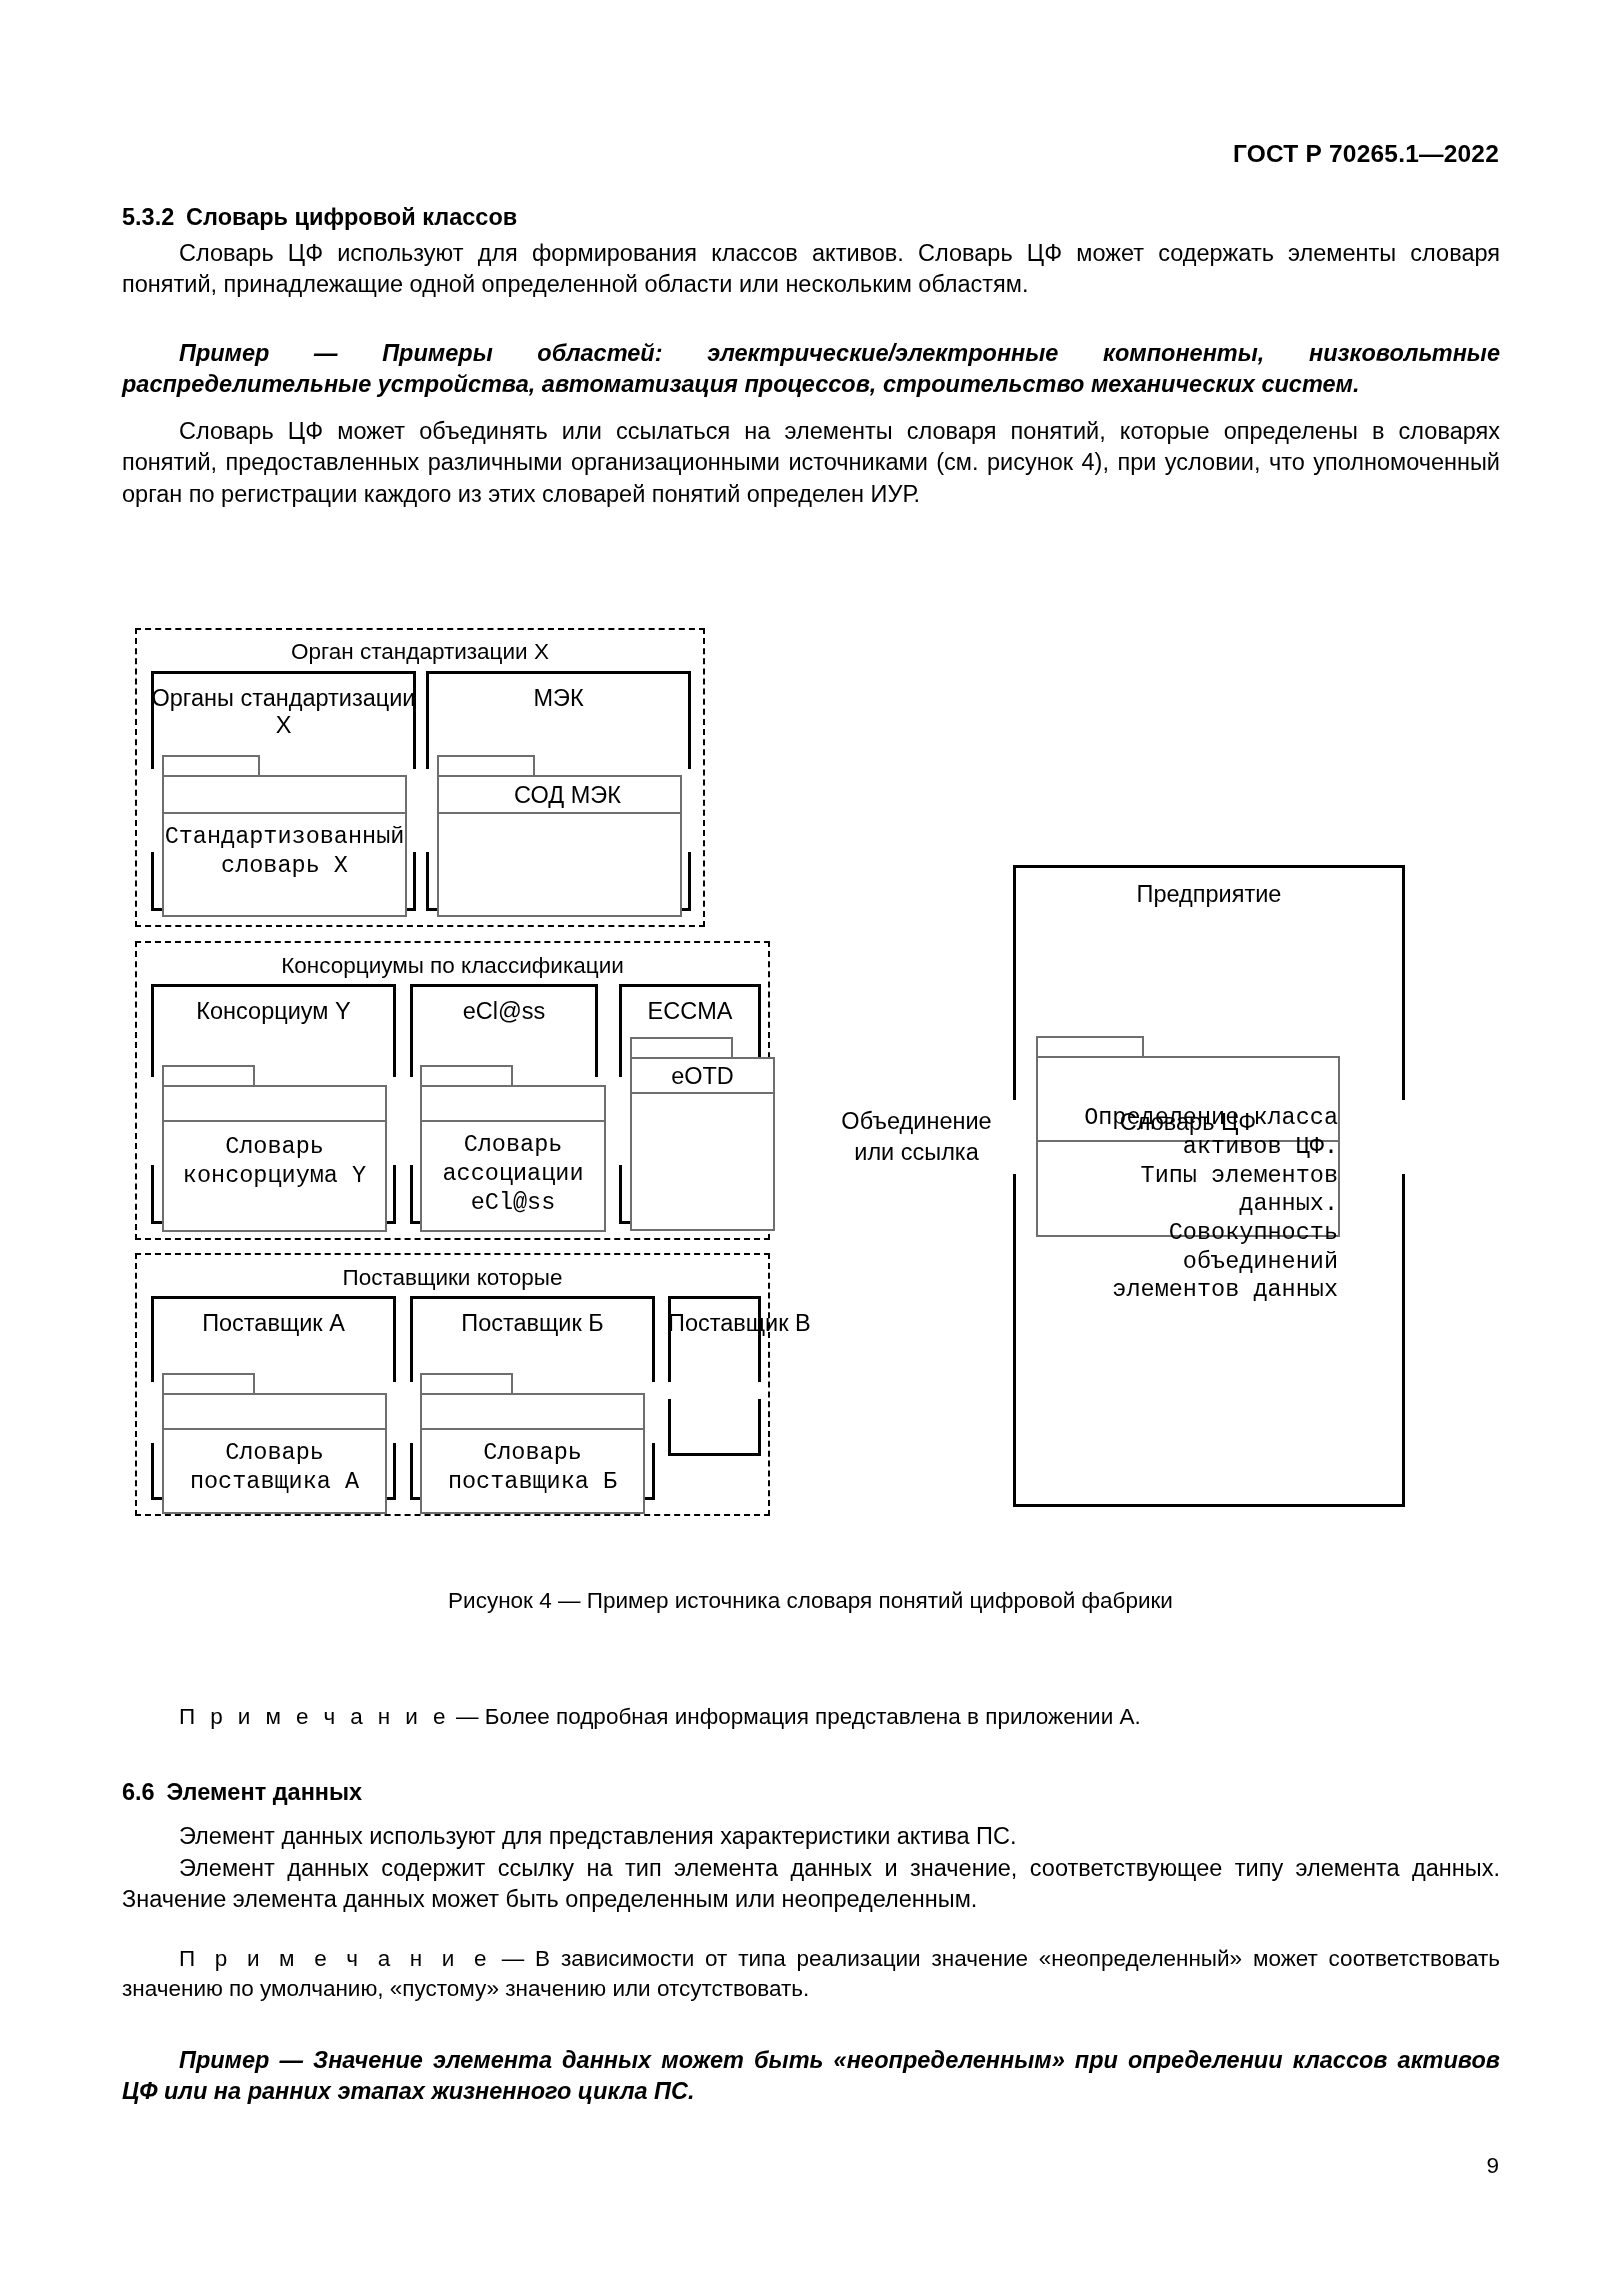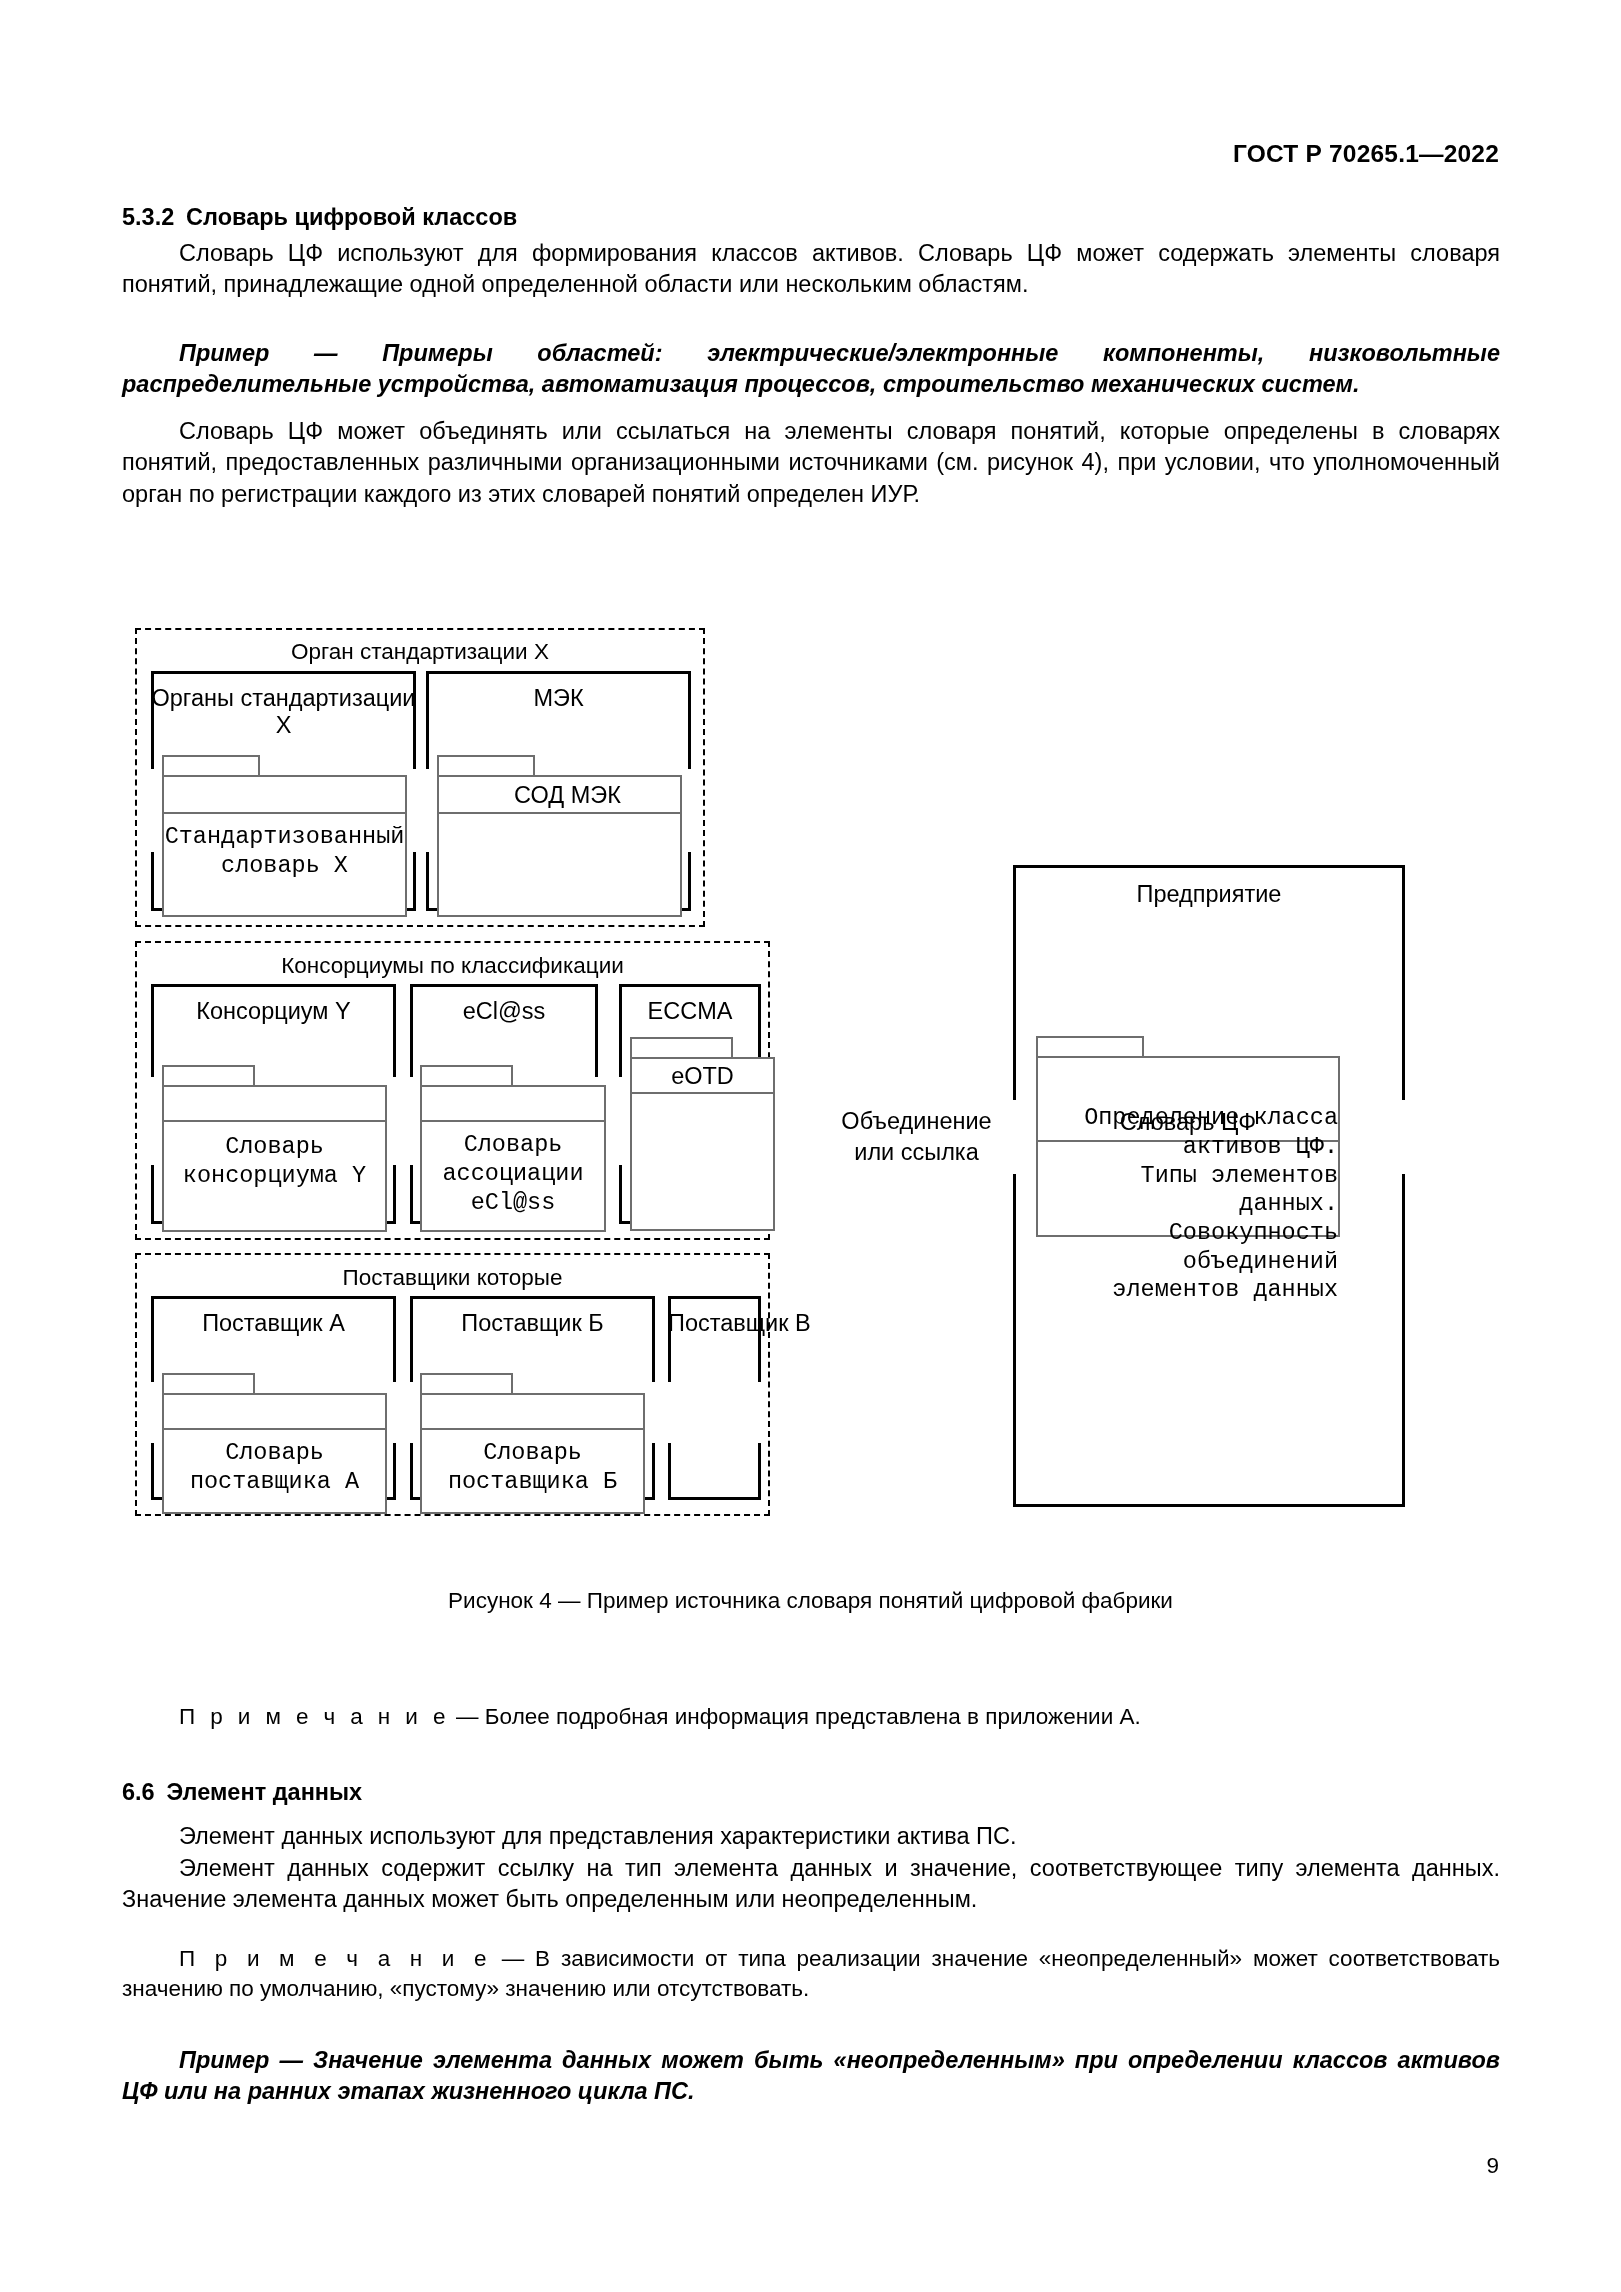"Поставщик В" div.org { height: 204px -> 160px }
